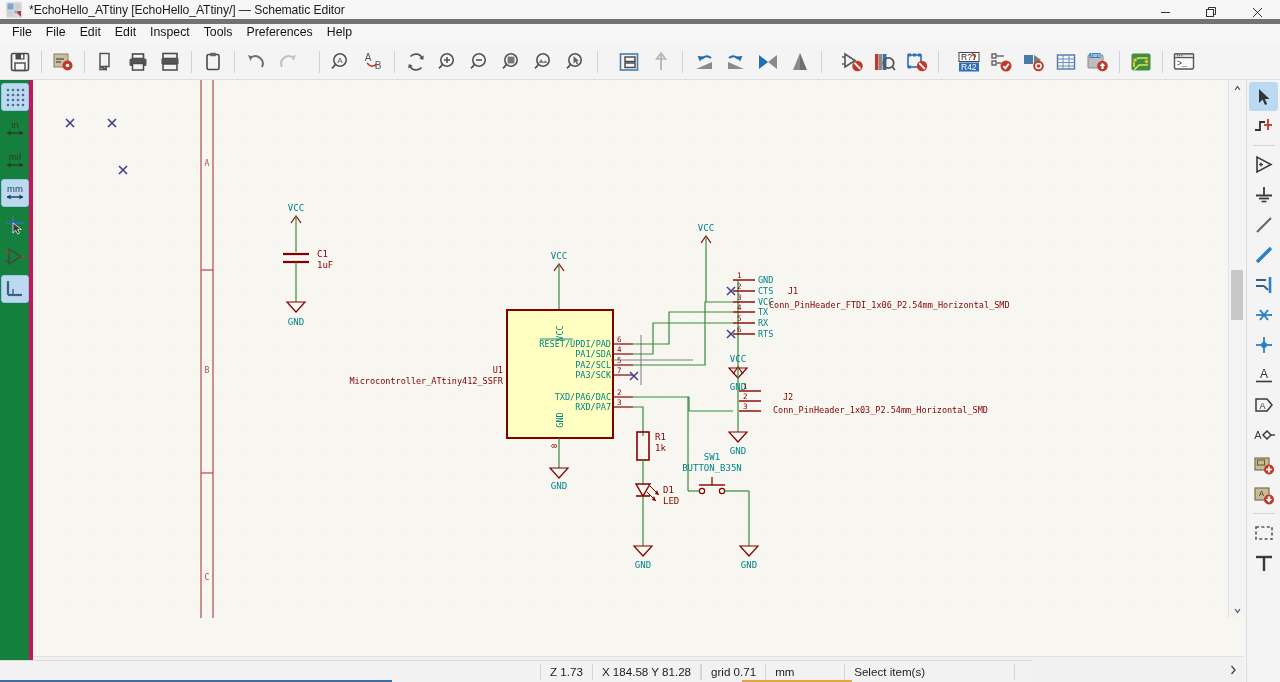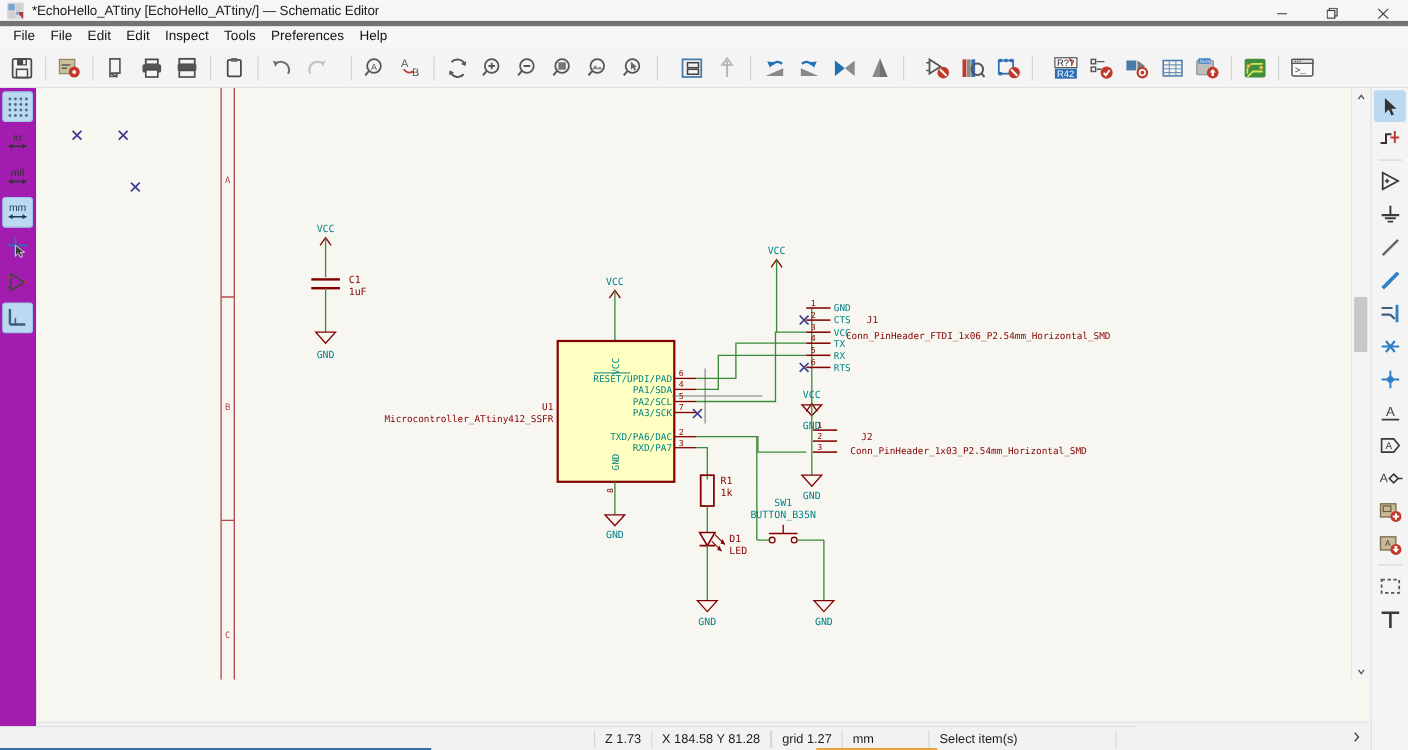"in" #left-toolbar { background: #a21caf -> #15803d; border-right: 1px solid #be185d -> 4px solid #be185d }
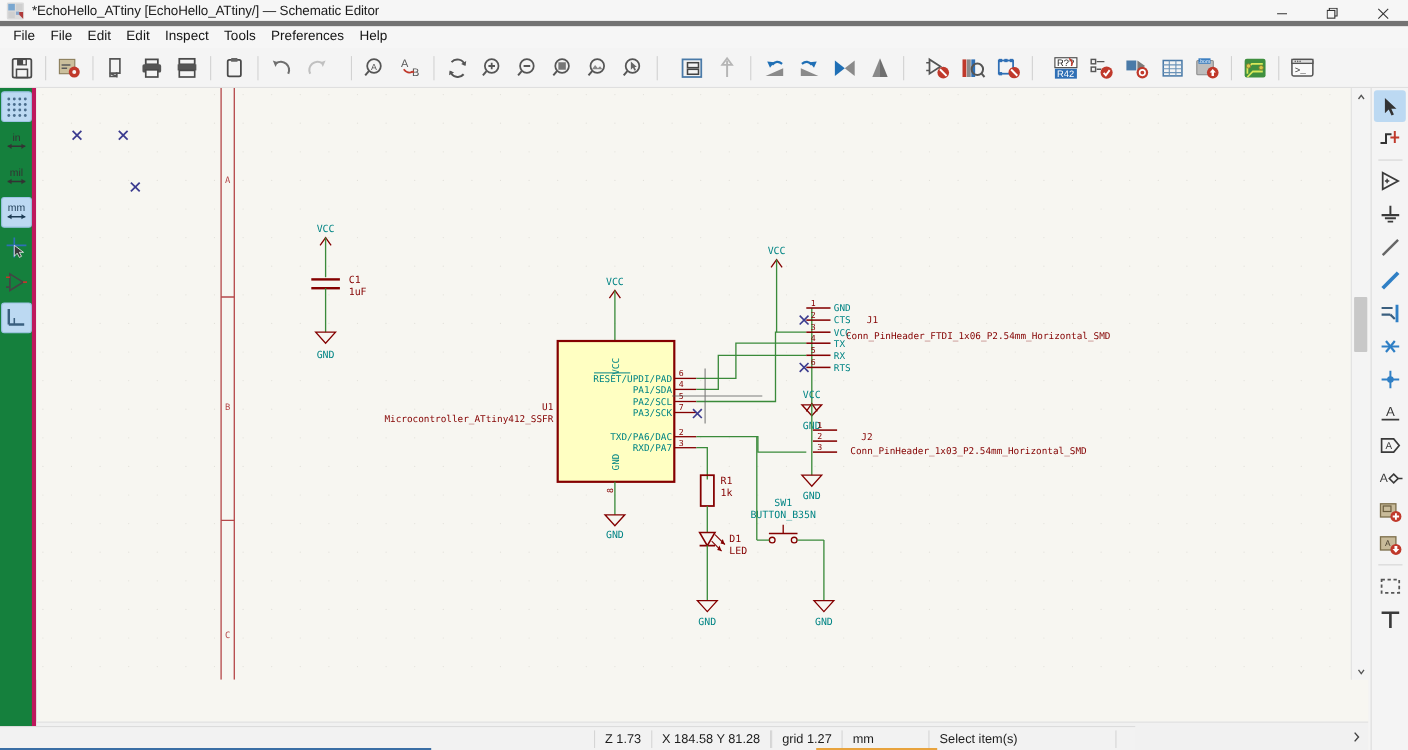"grid 1.27" div.sb-cell { text: 1.27 -> 0.71 }
